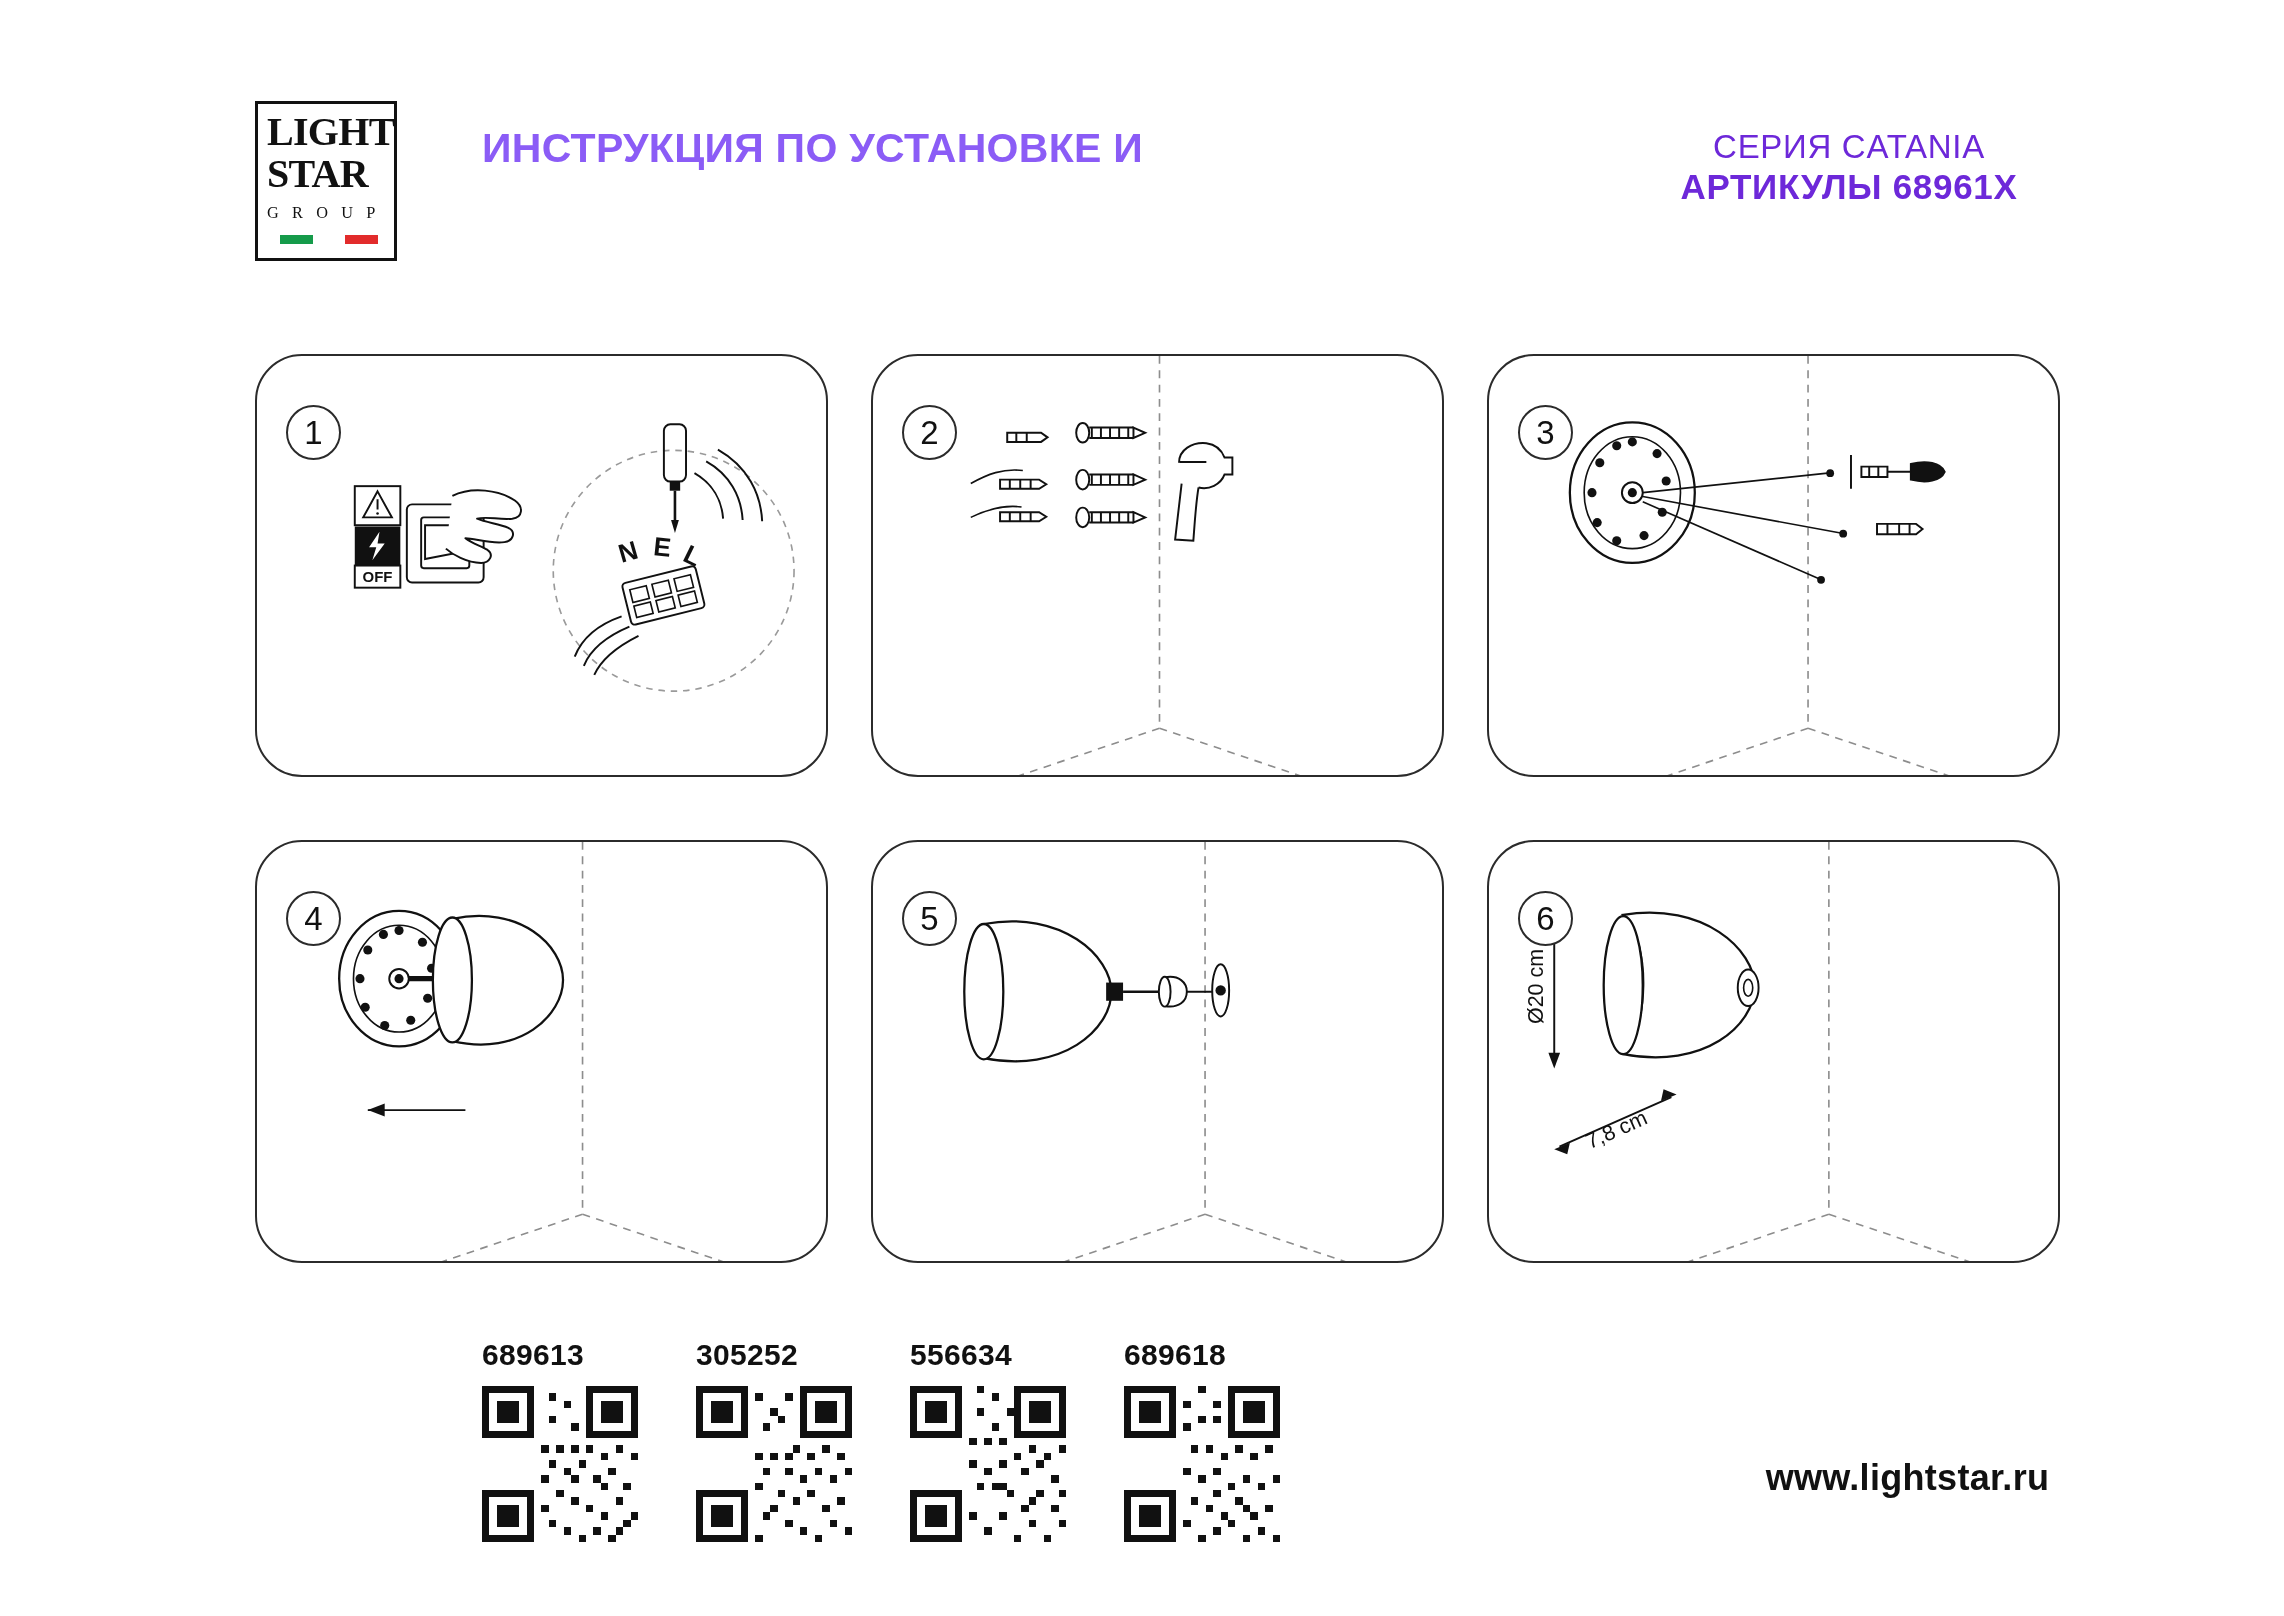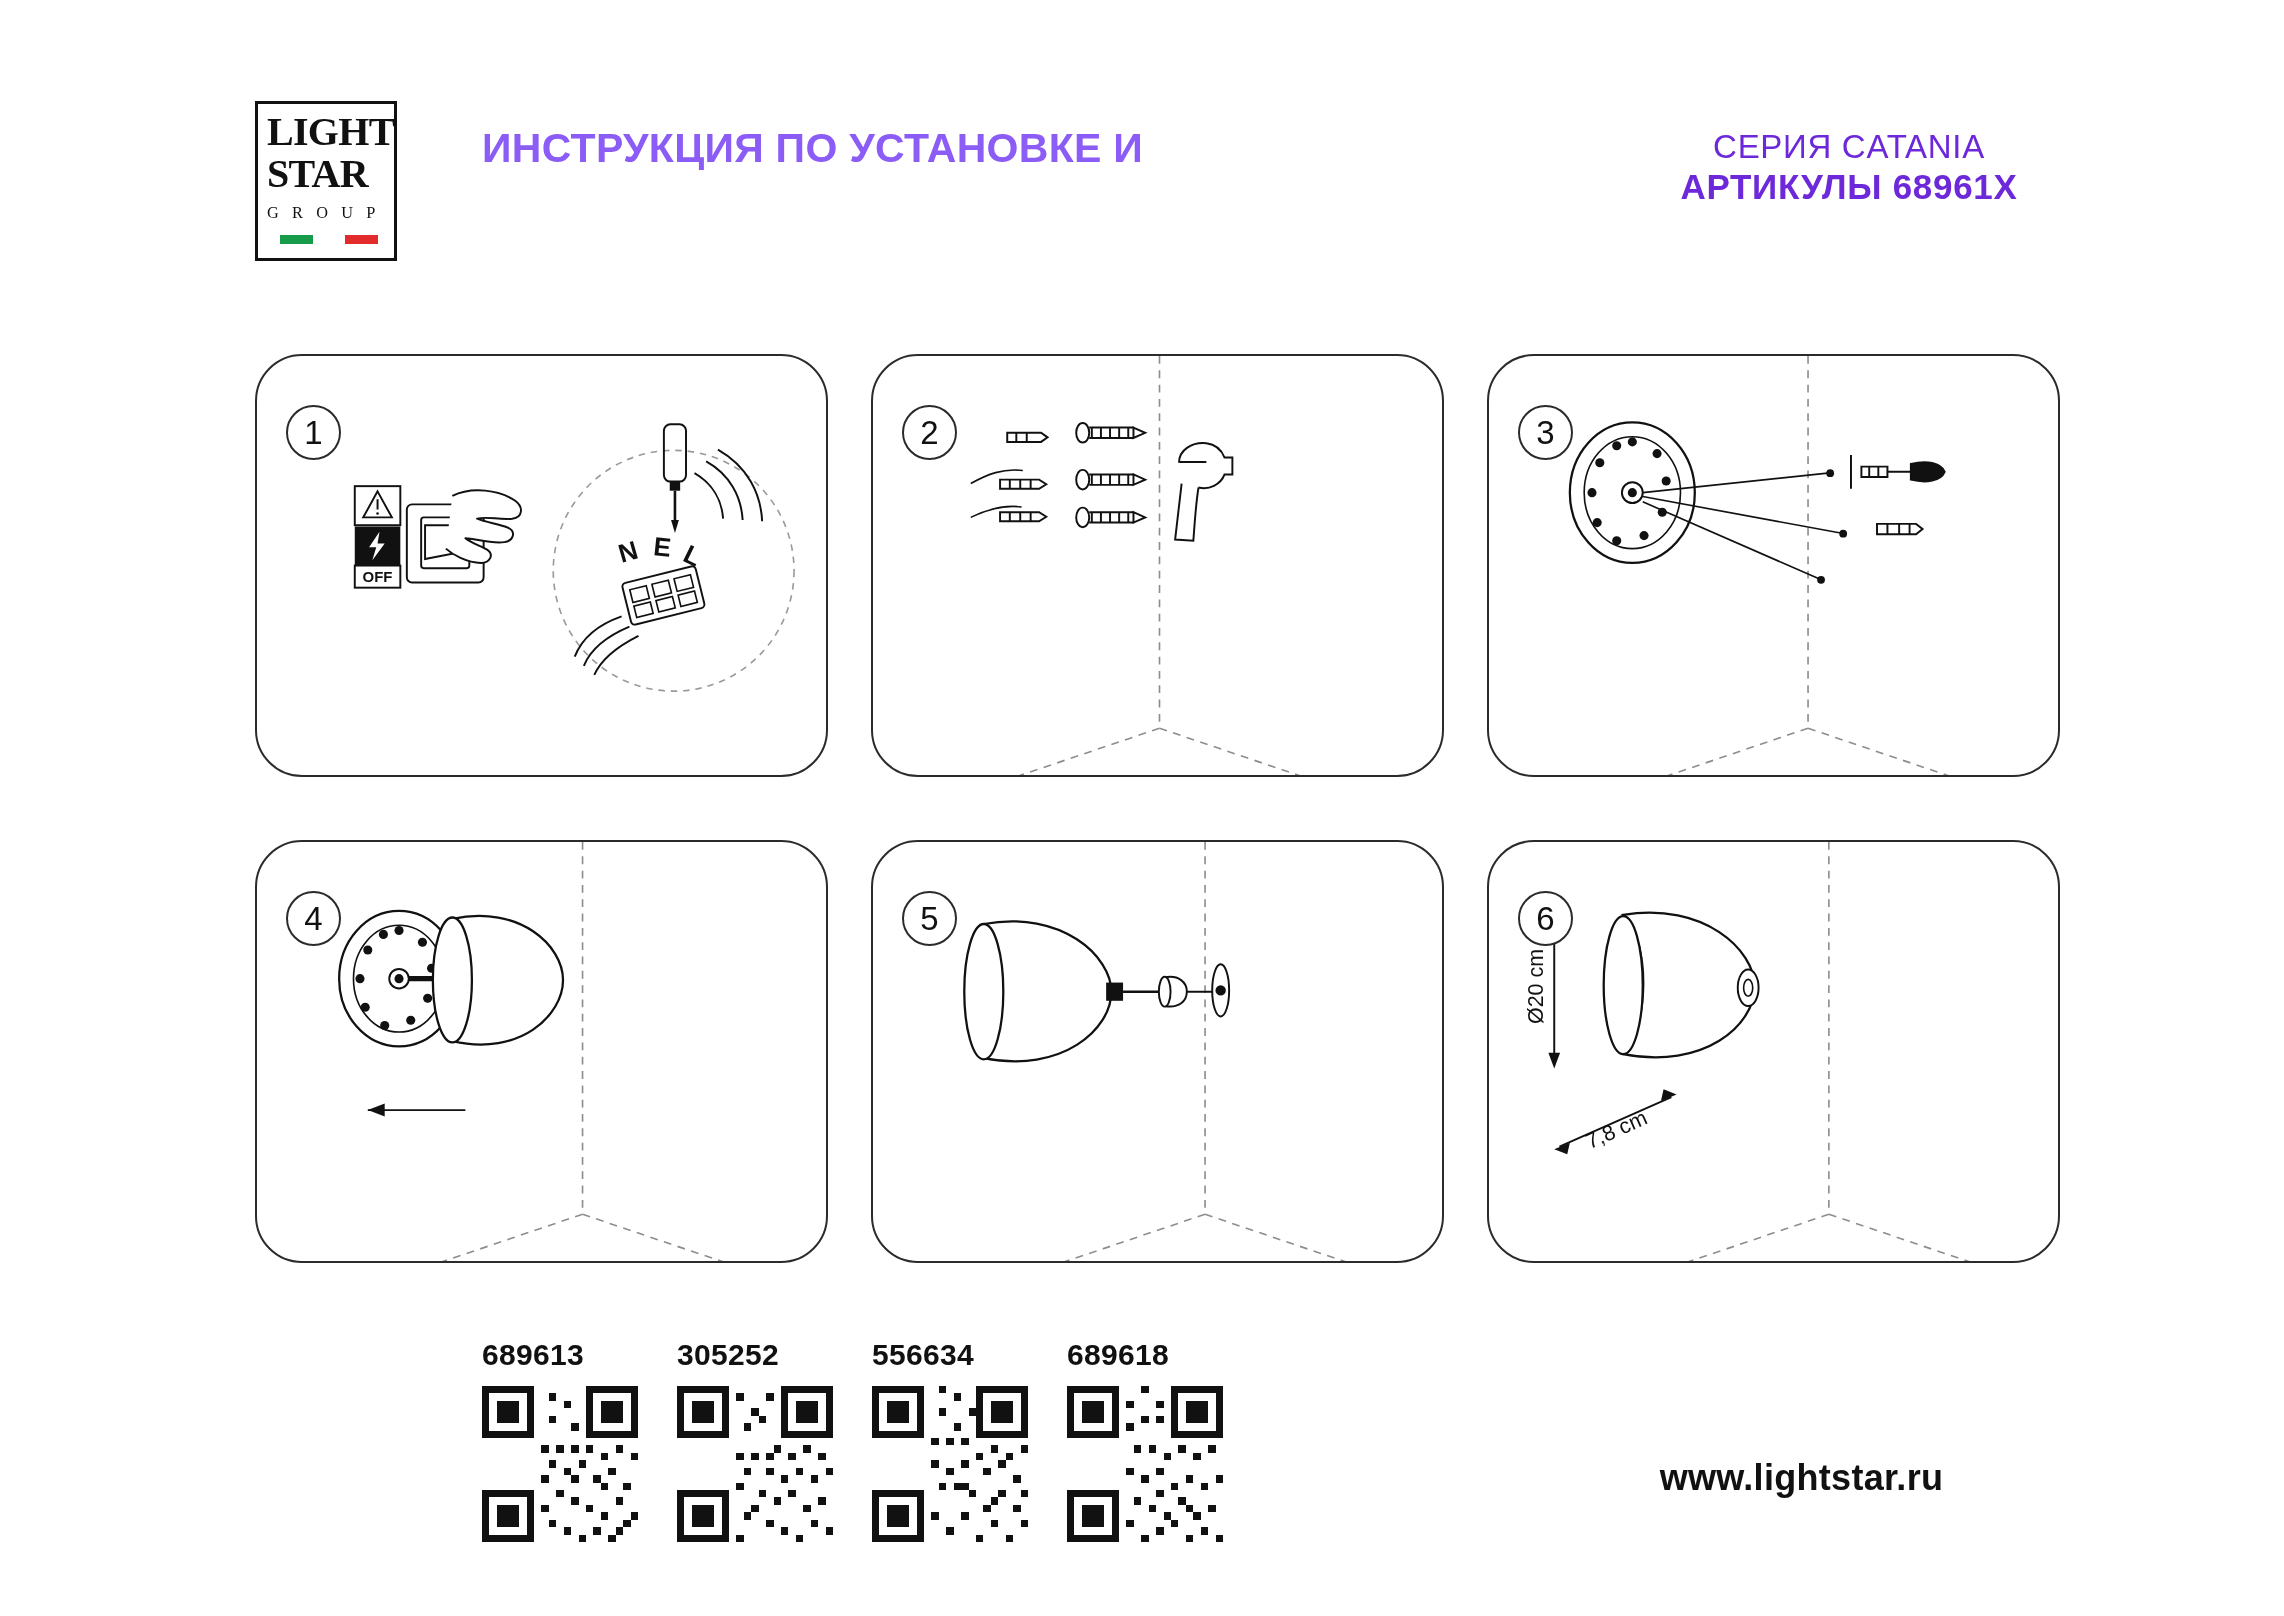"689613" .codes { gap: 39px -> 58px }
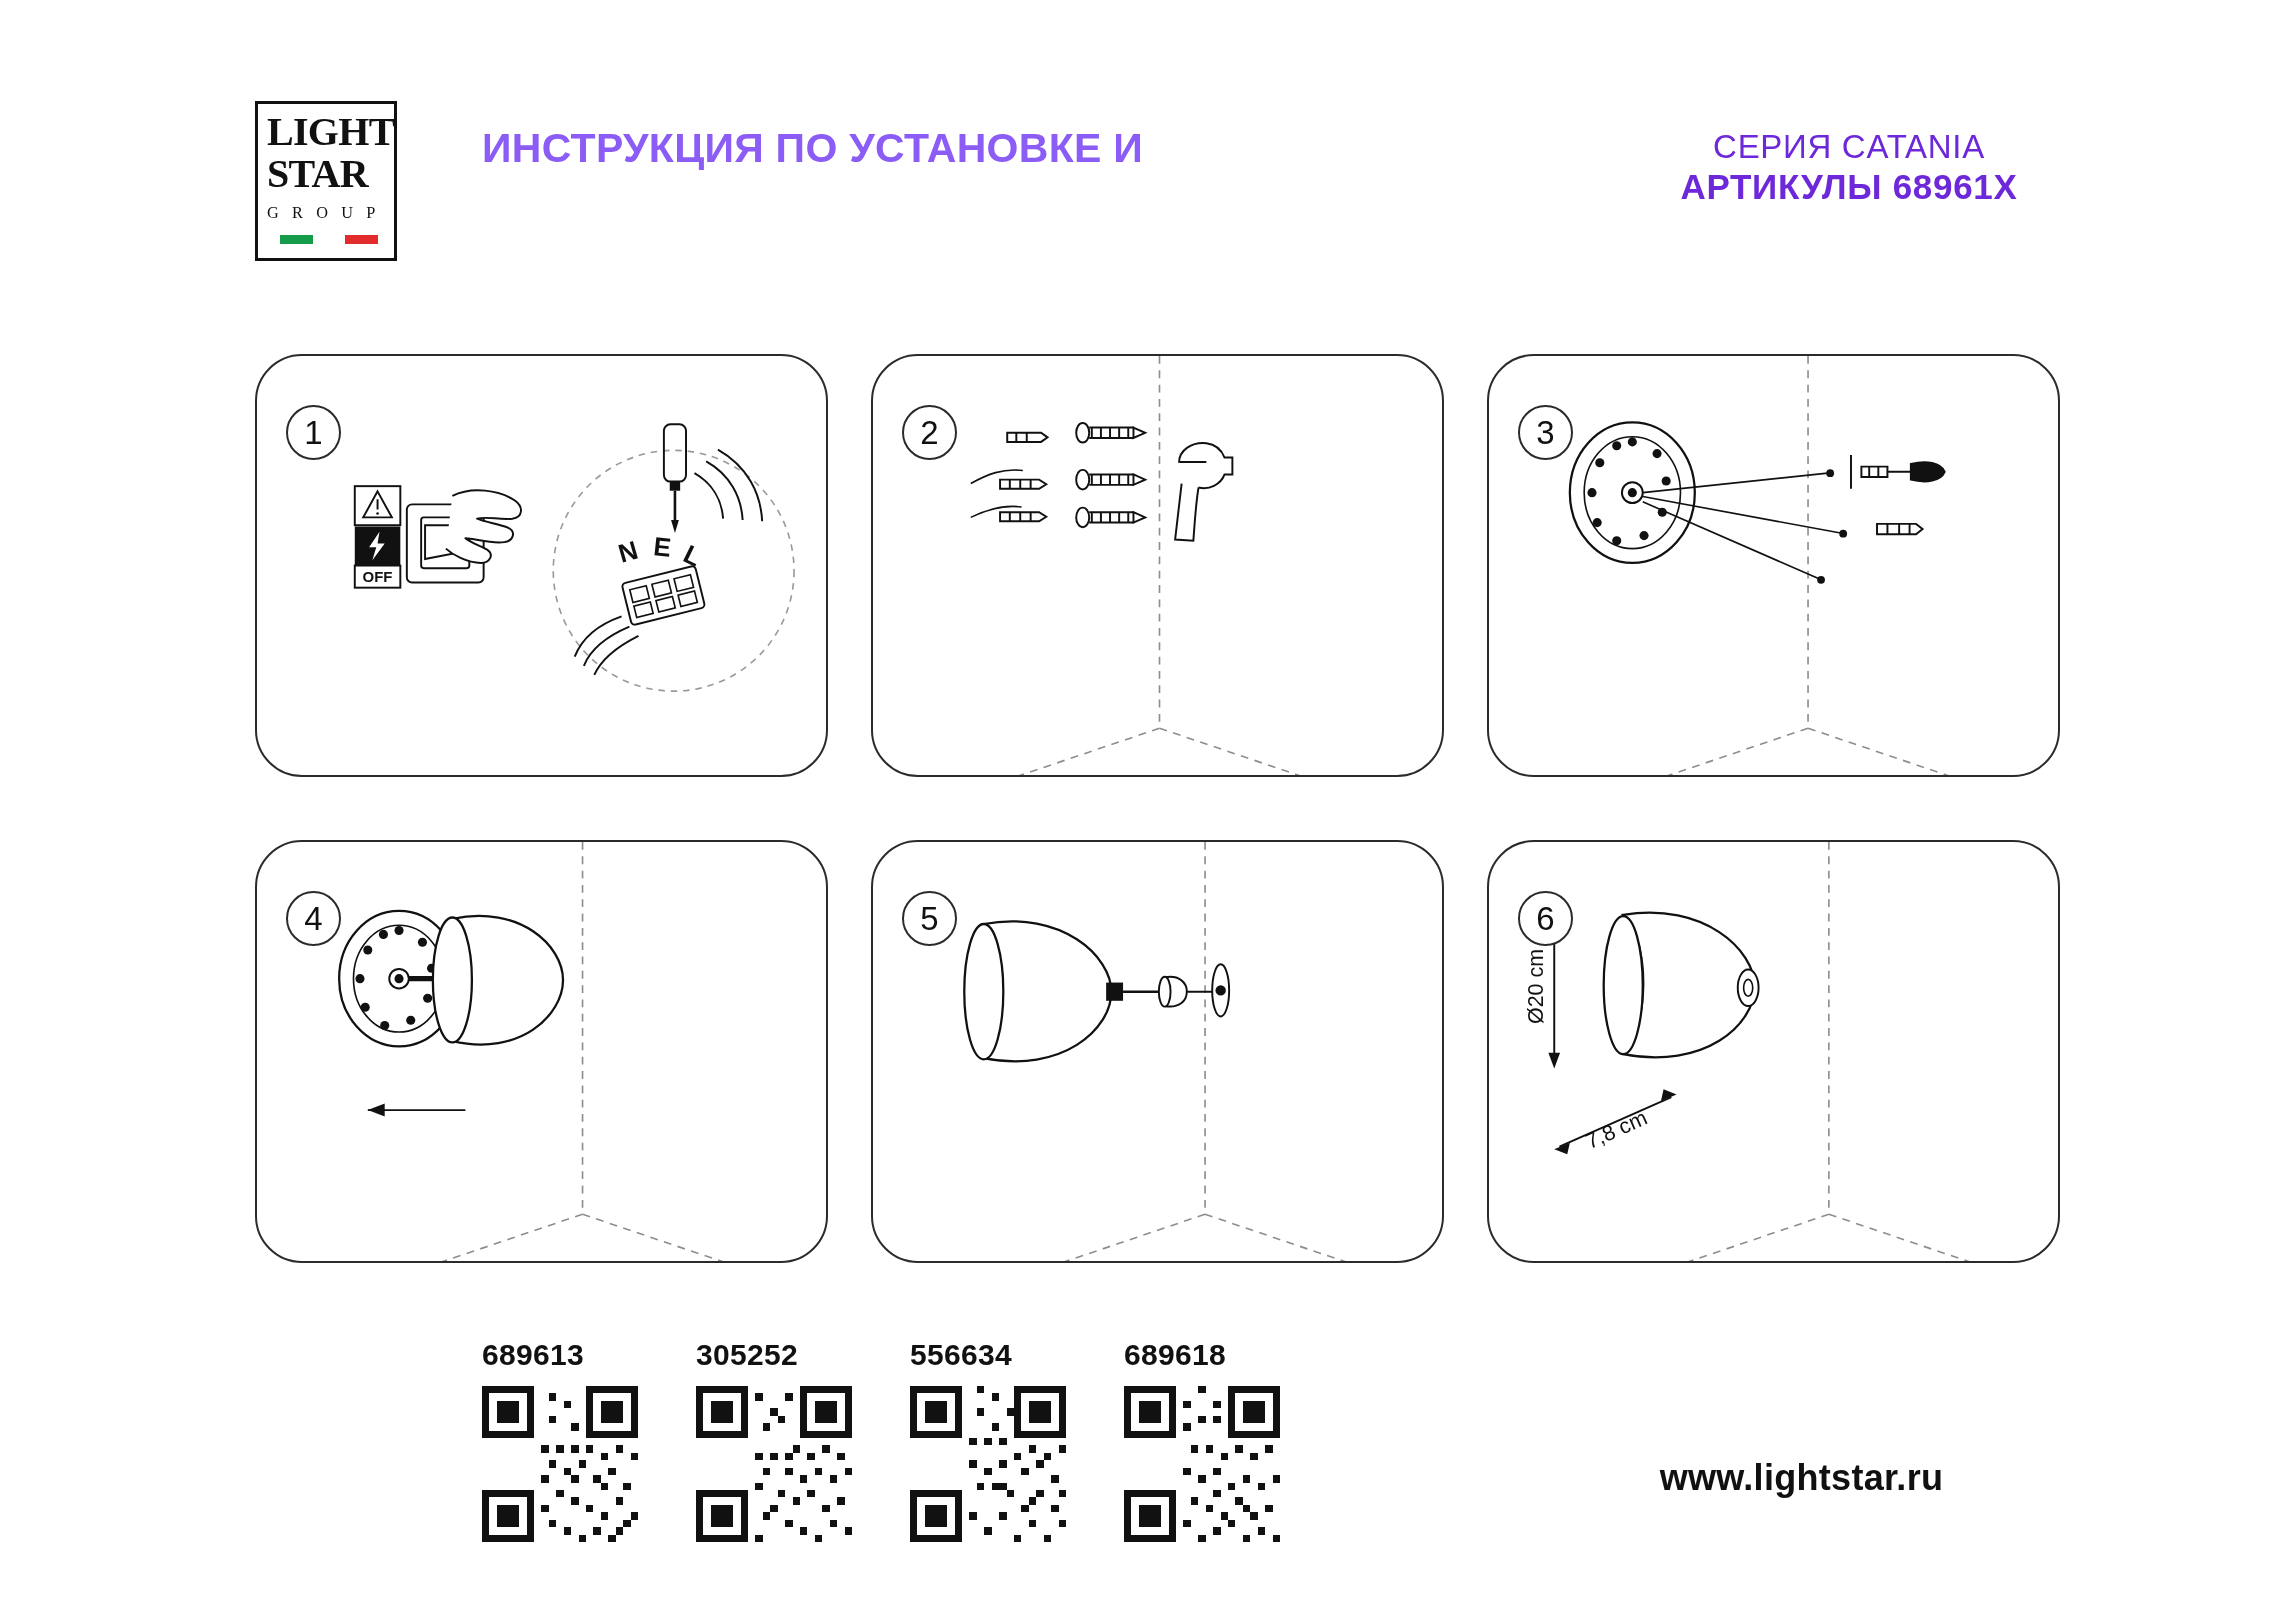"www.lightstar.ru" .site { left: 1528px -> 1634px }
